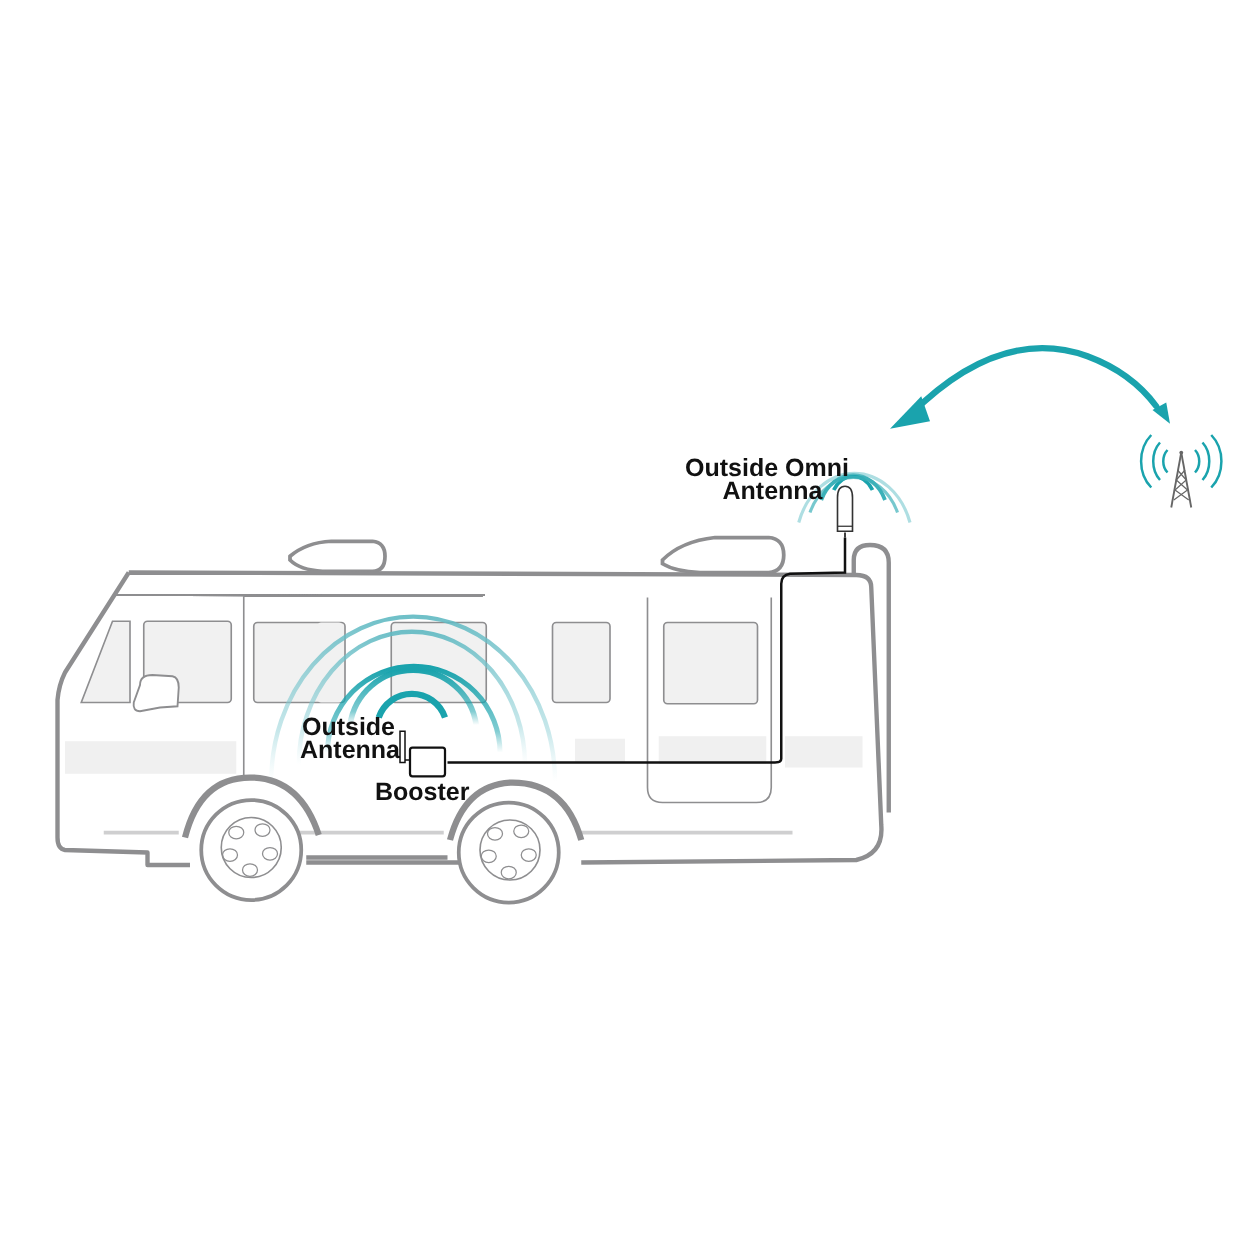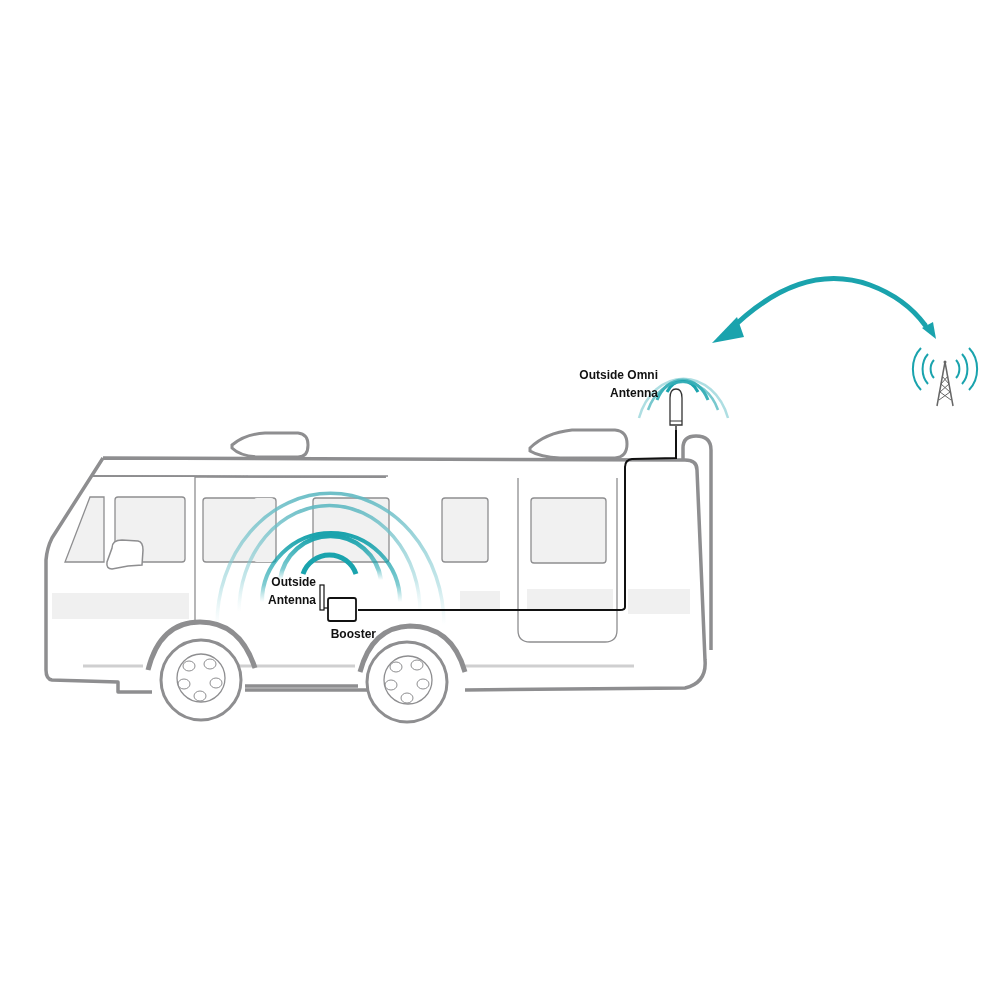"Outside Omni" .label { font-size: 12px -> 20px }
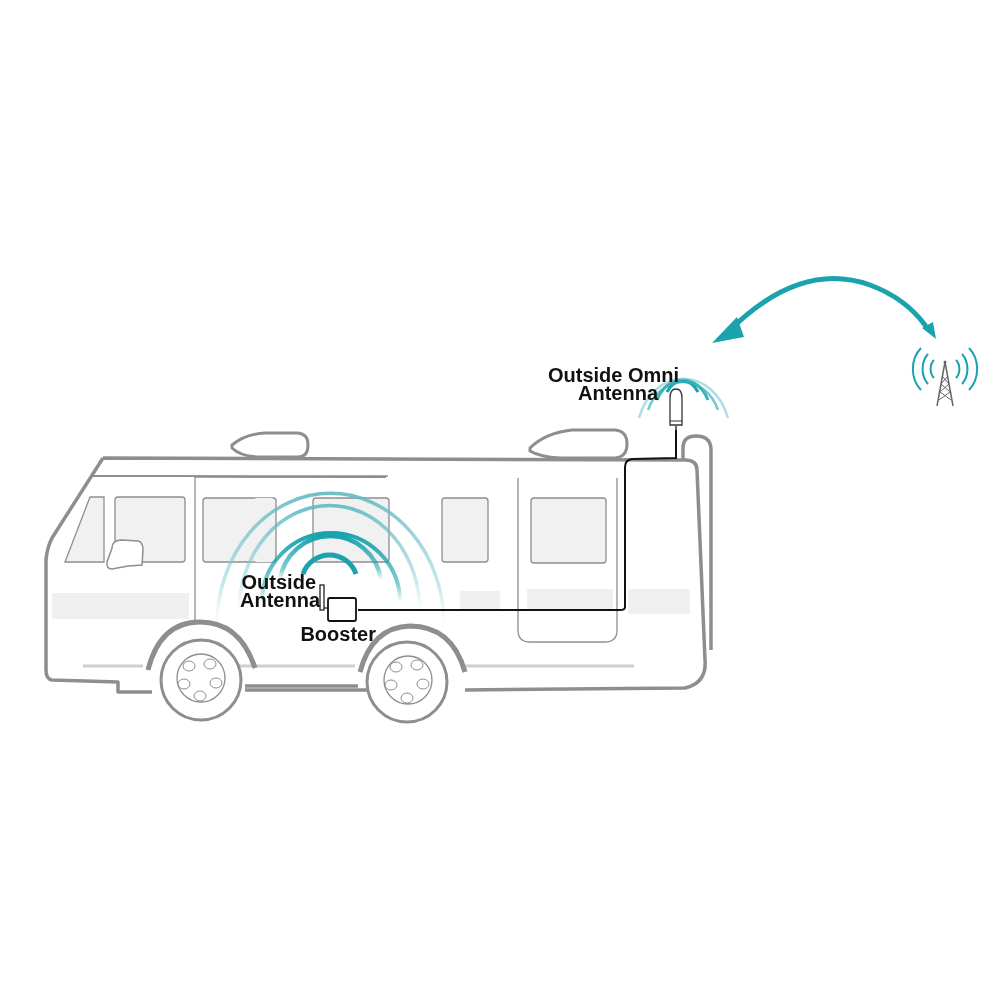"Booster" .label-center { text-align: right -> left }
